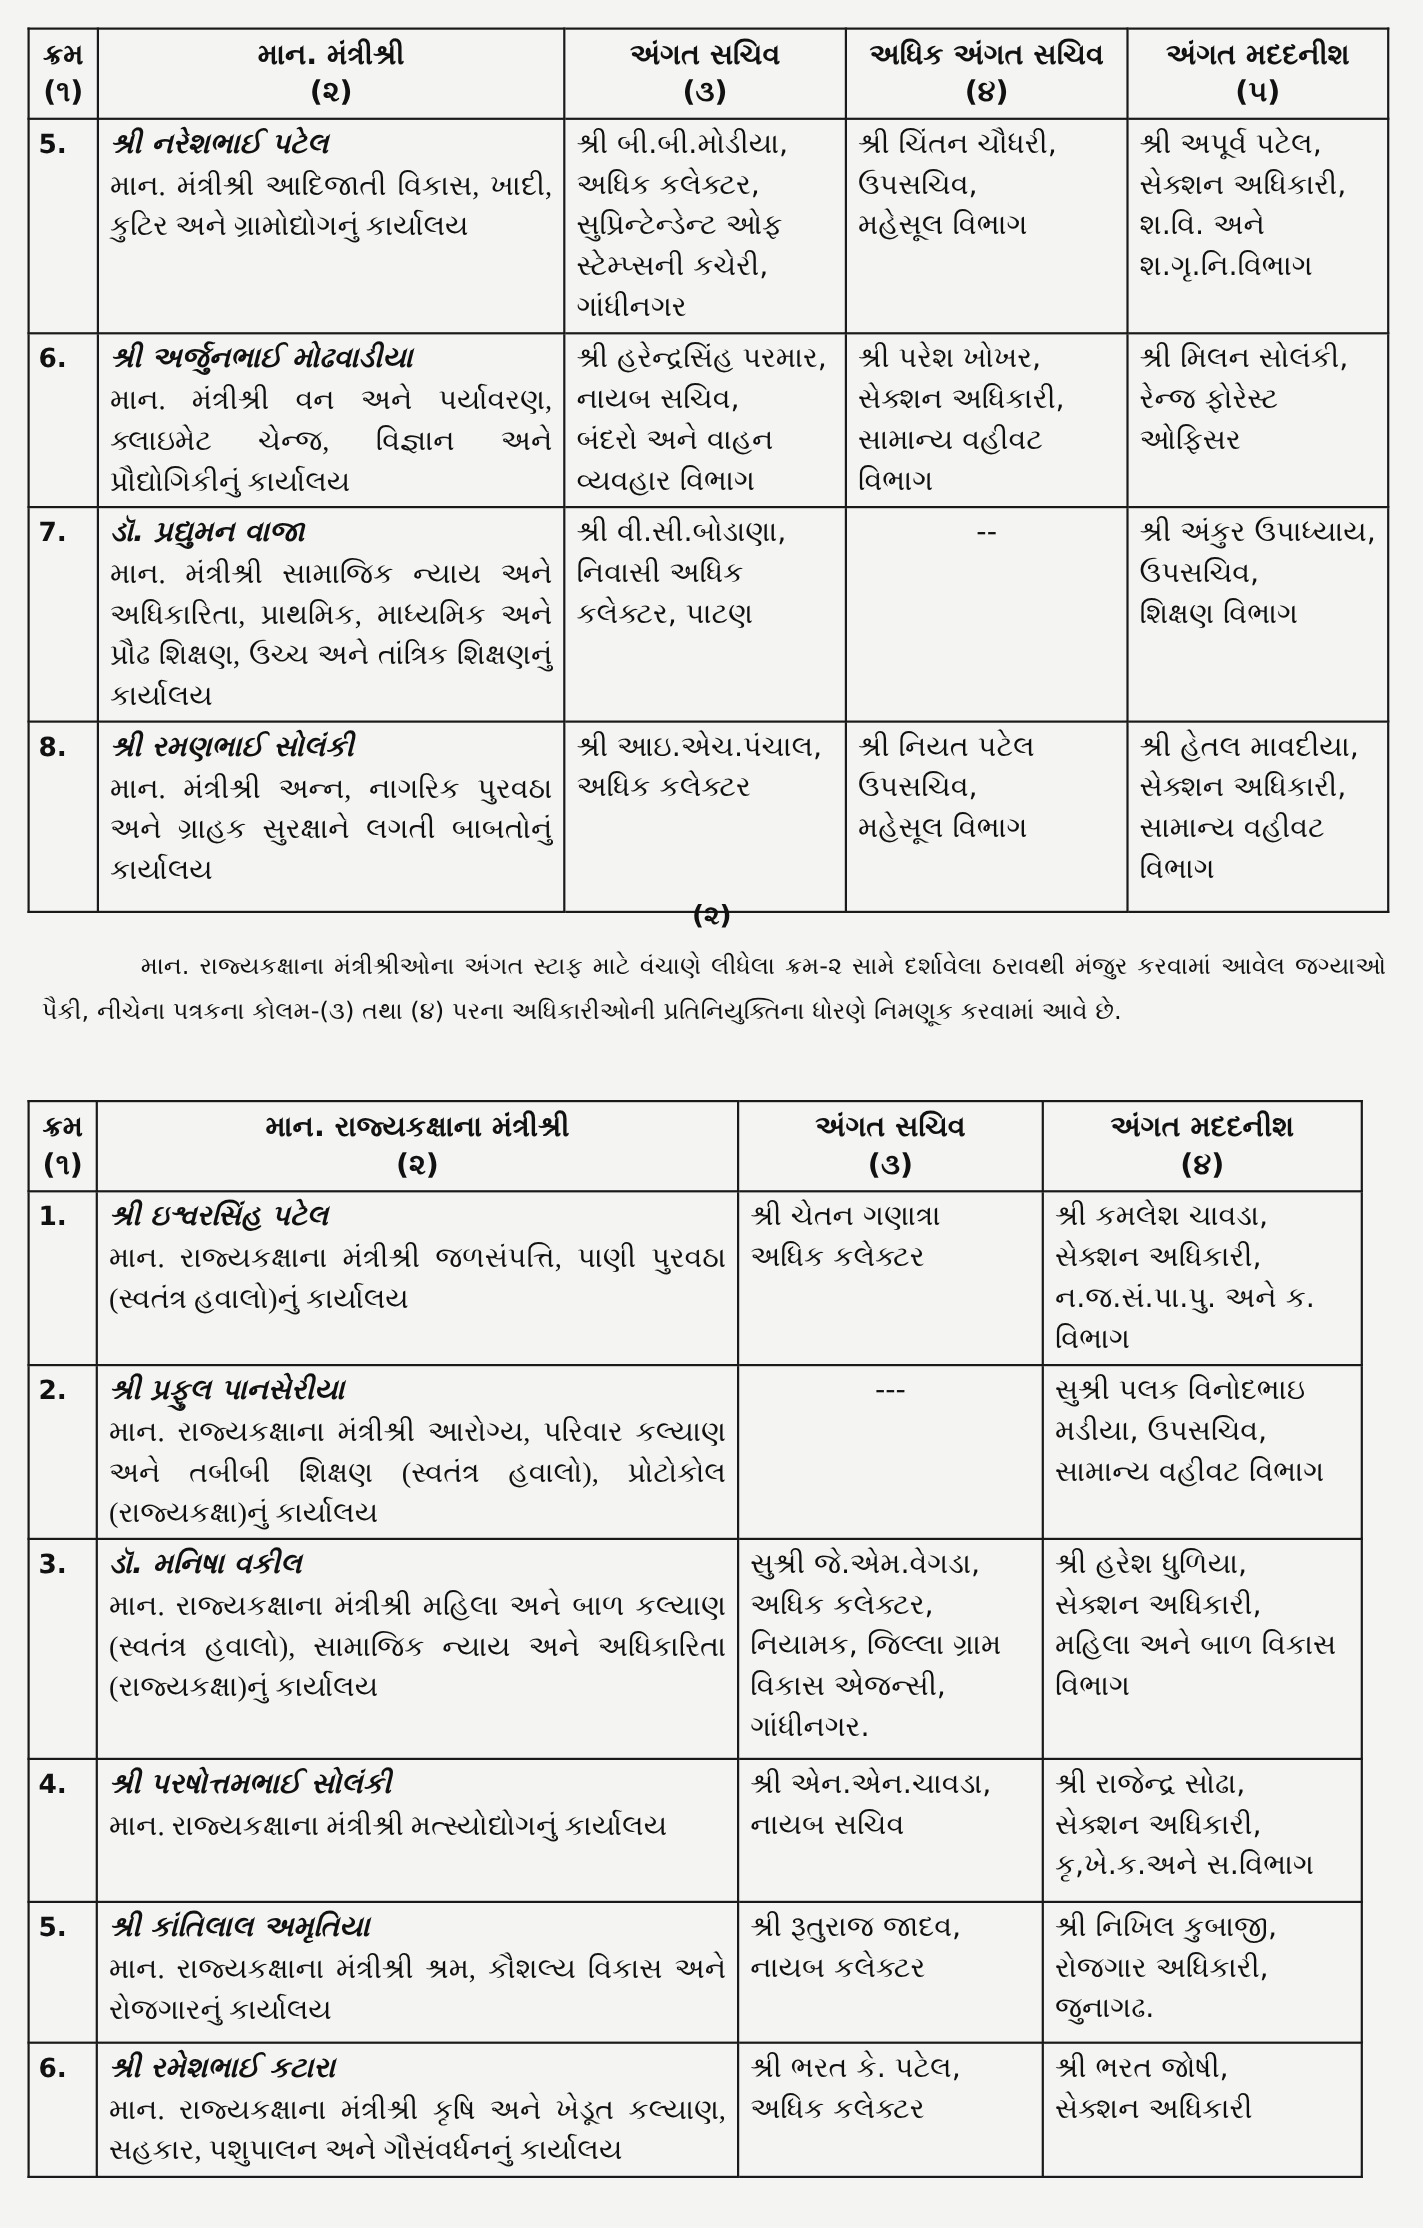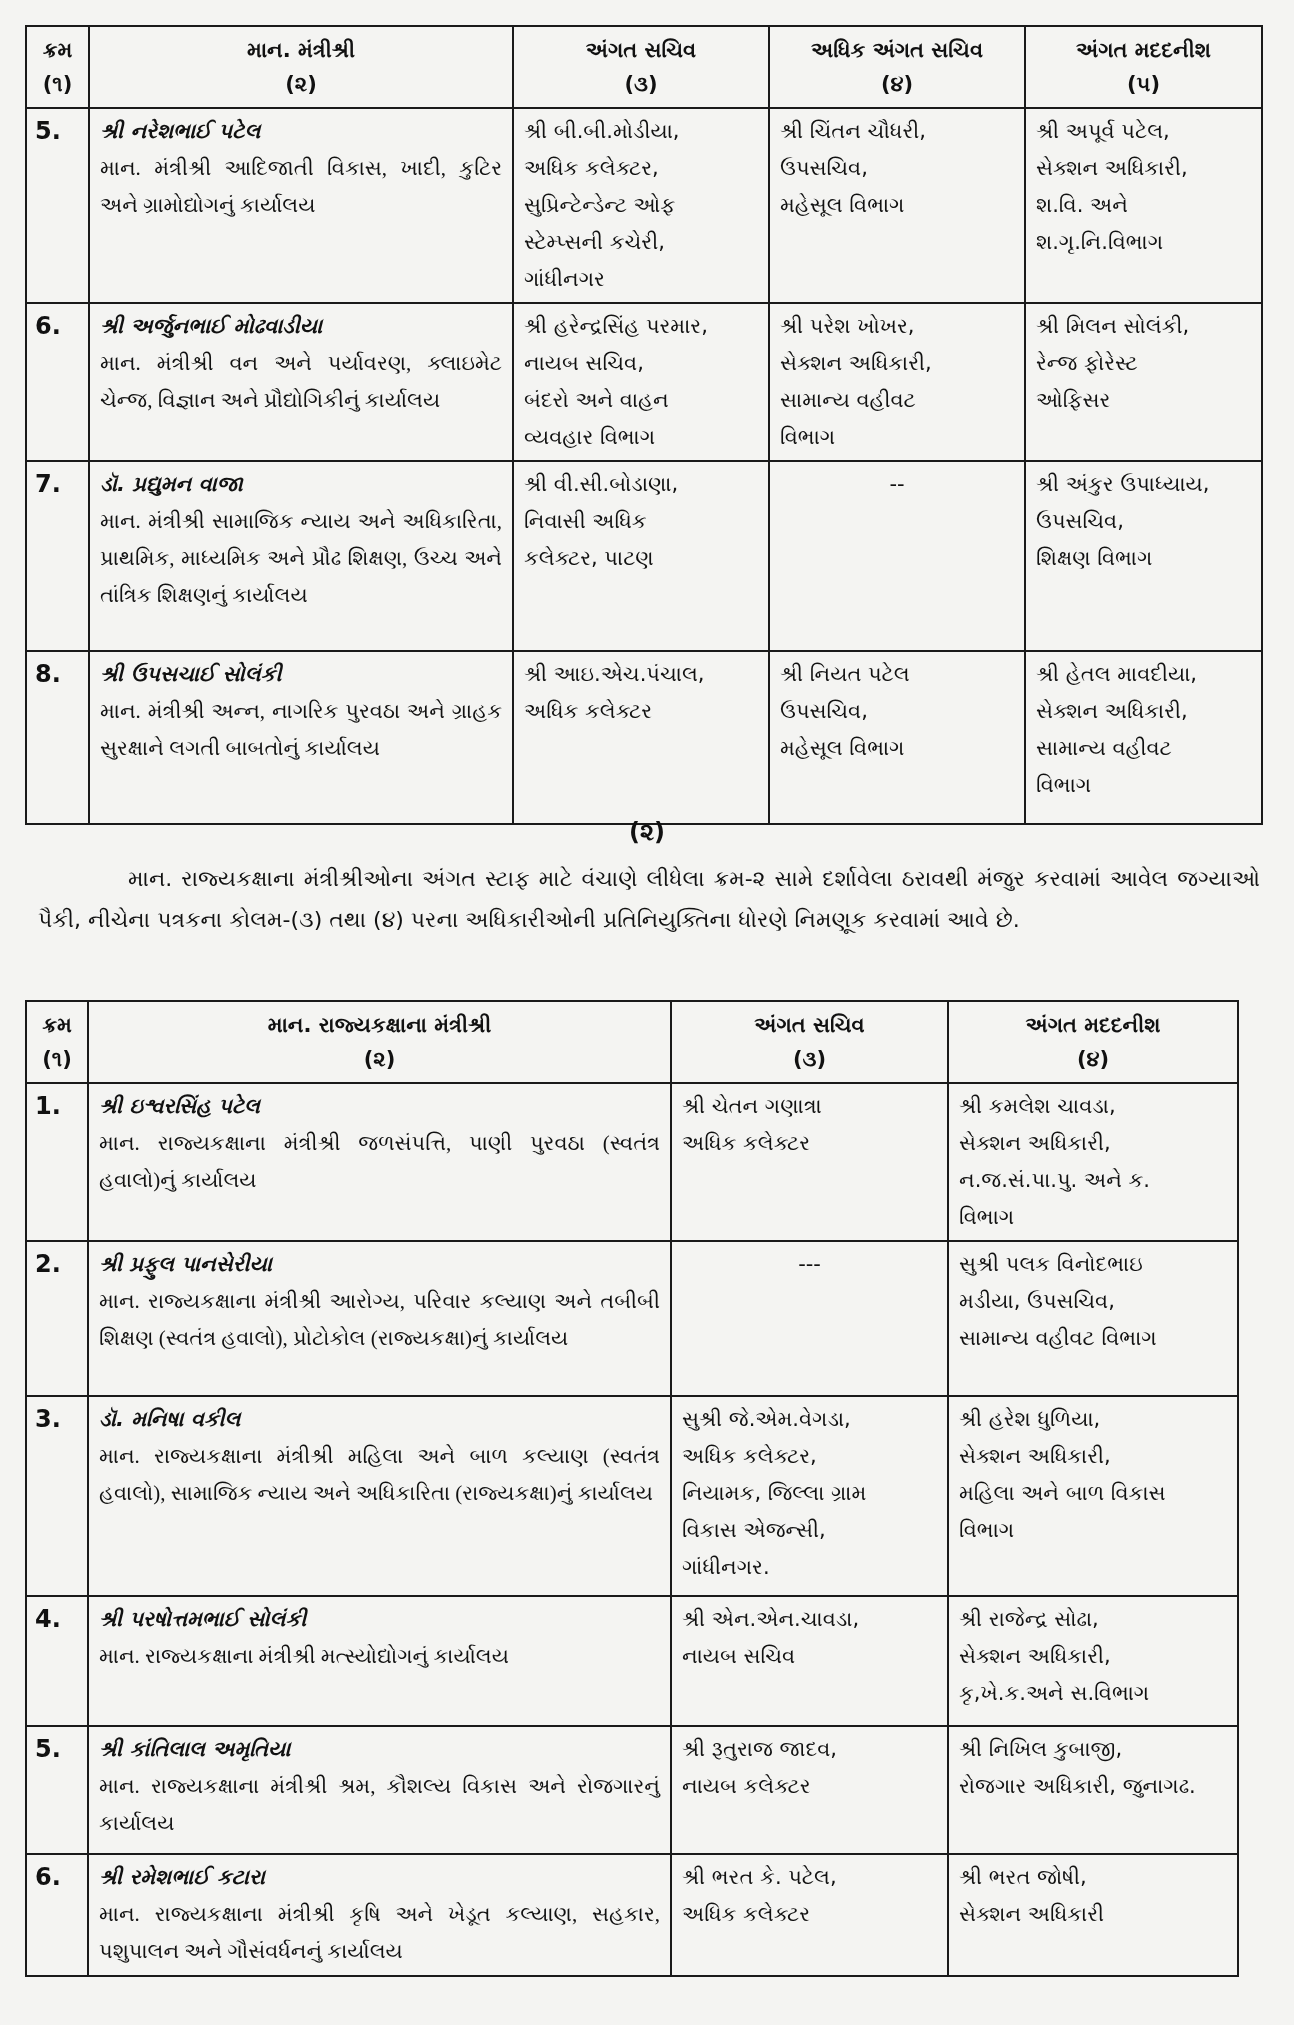"ક્રમ" td,th { font-size: 21px -> 26px }
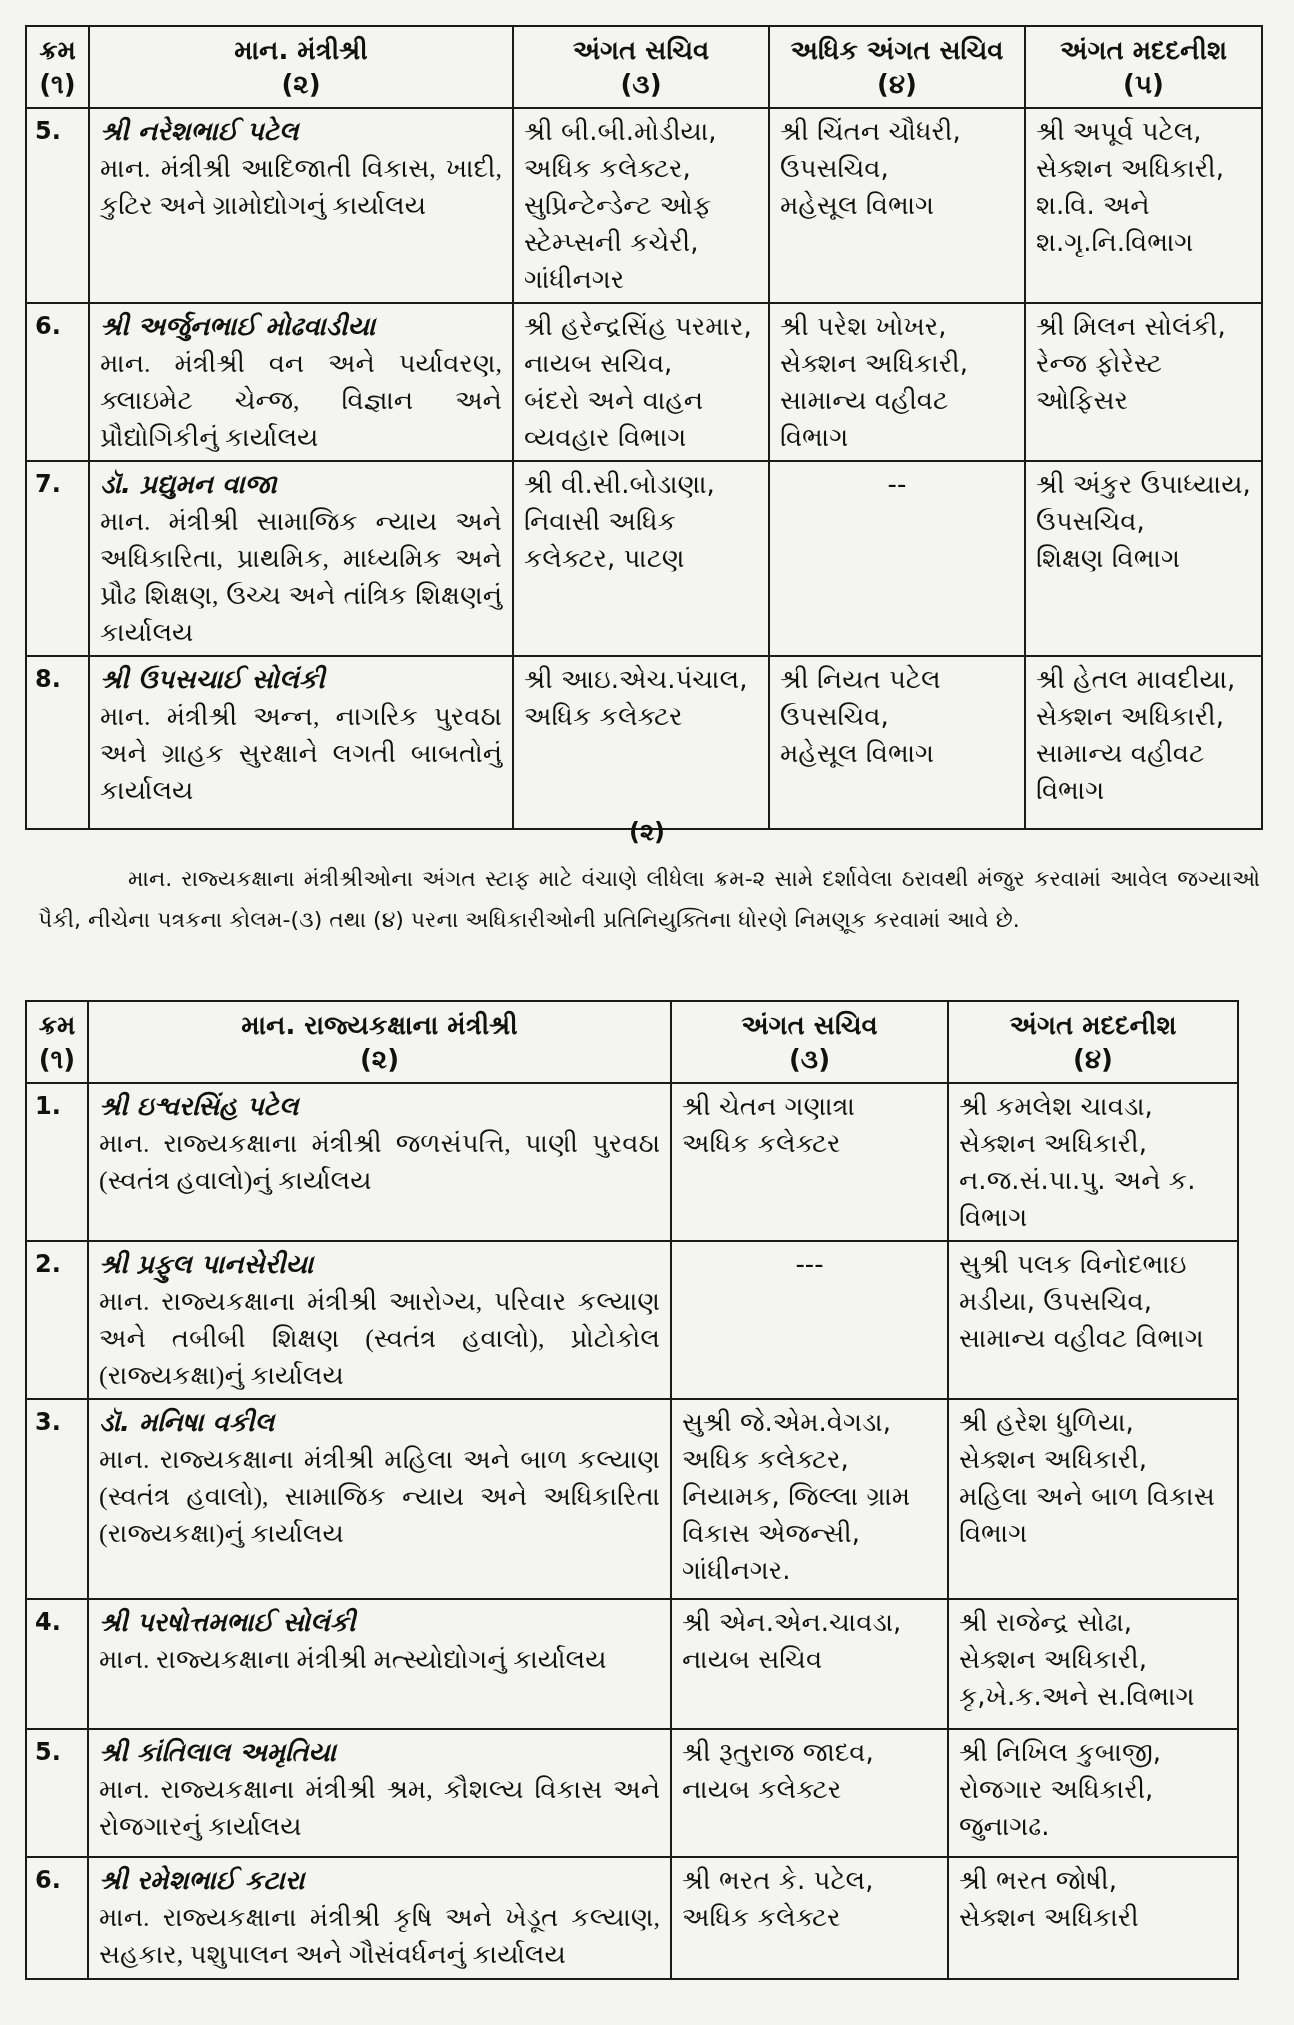"શ્રી ઉપસચાઈ સોલંકી" span.minister { text: ઉપસચાઈ -> રમણભાઈ }
